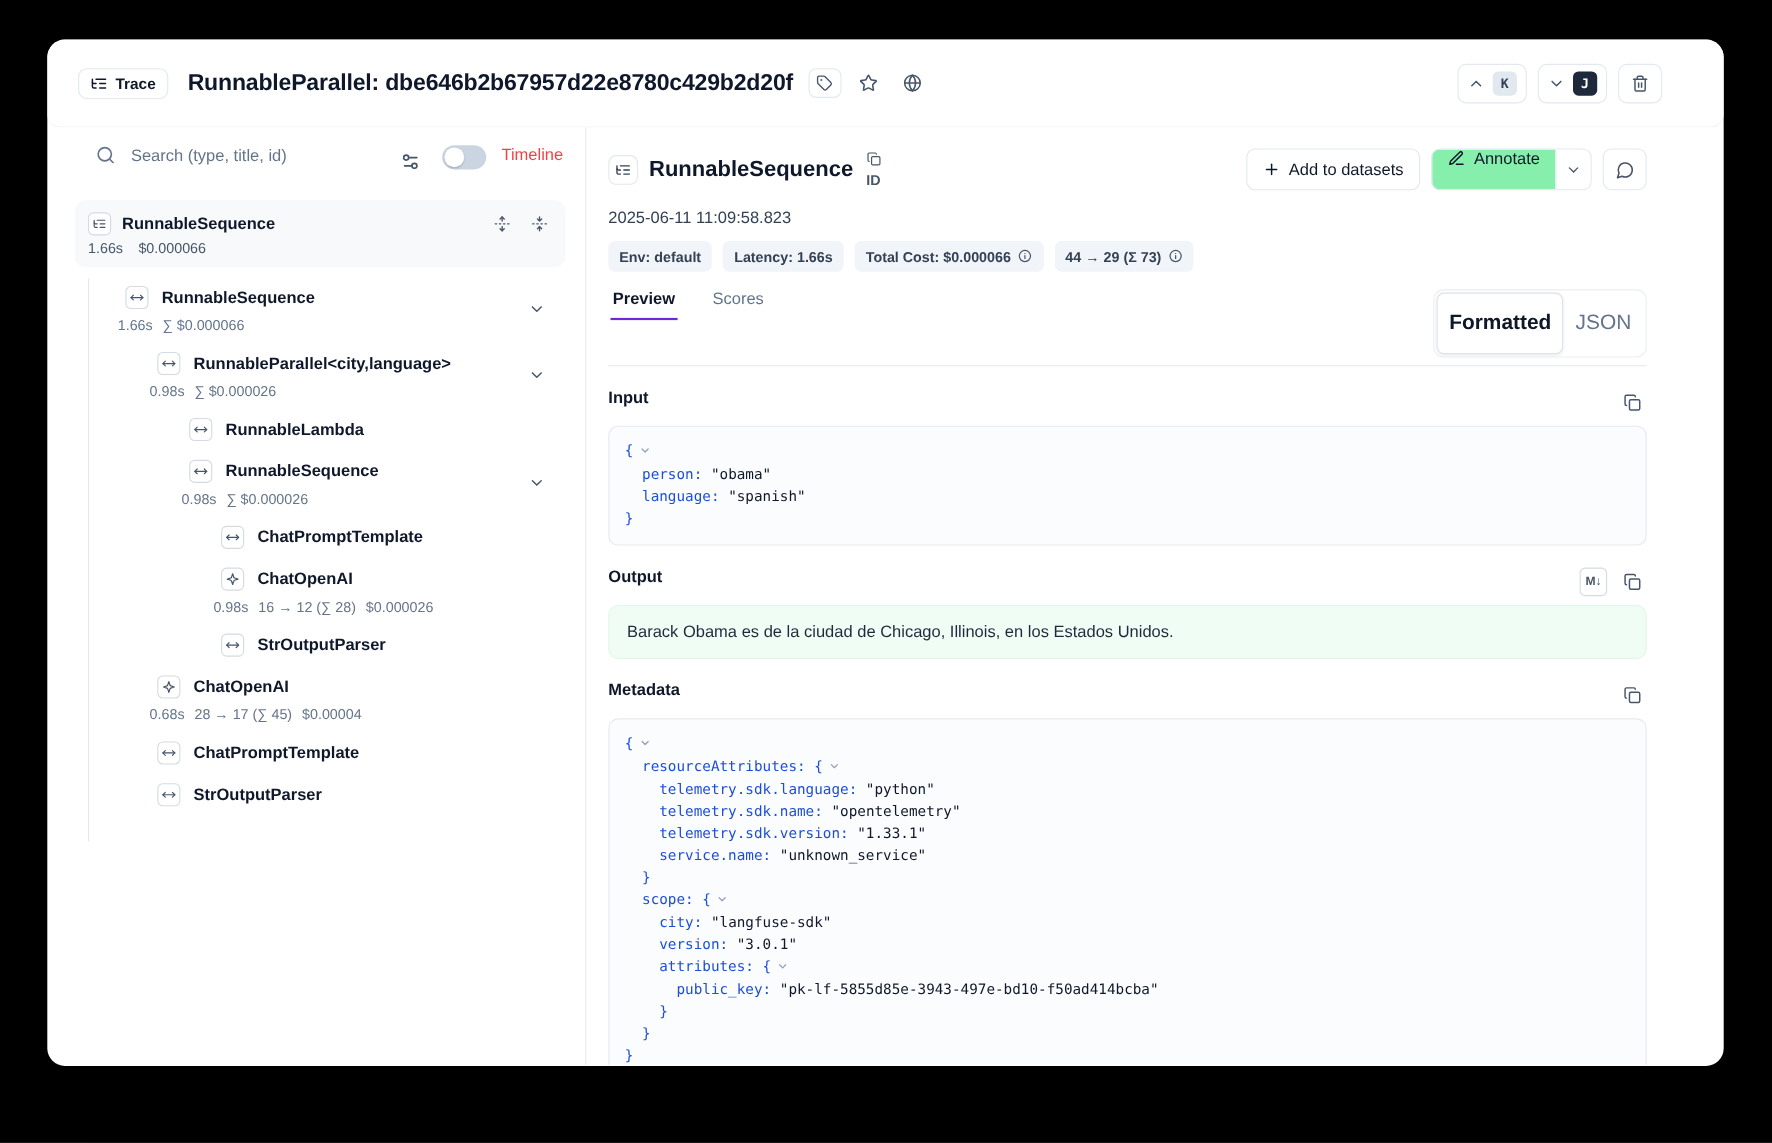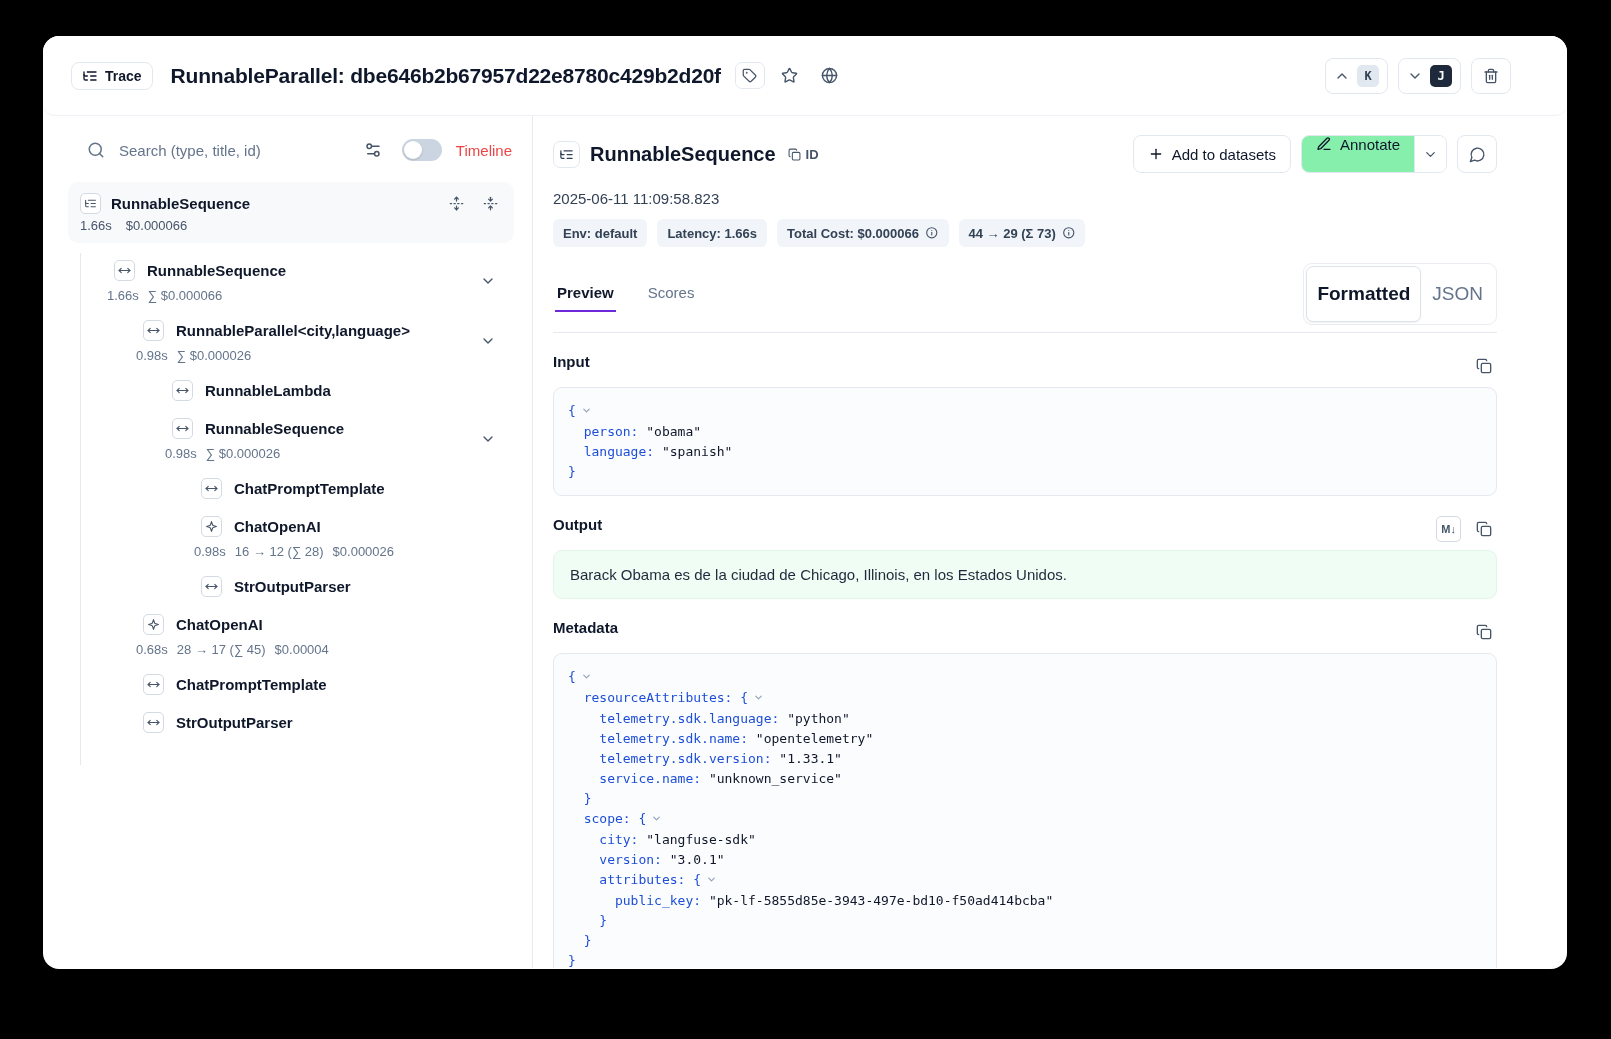"Search (type, title, id)" .searchrow { align-items: center -> flex-start }
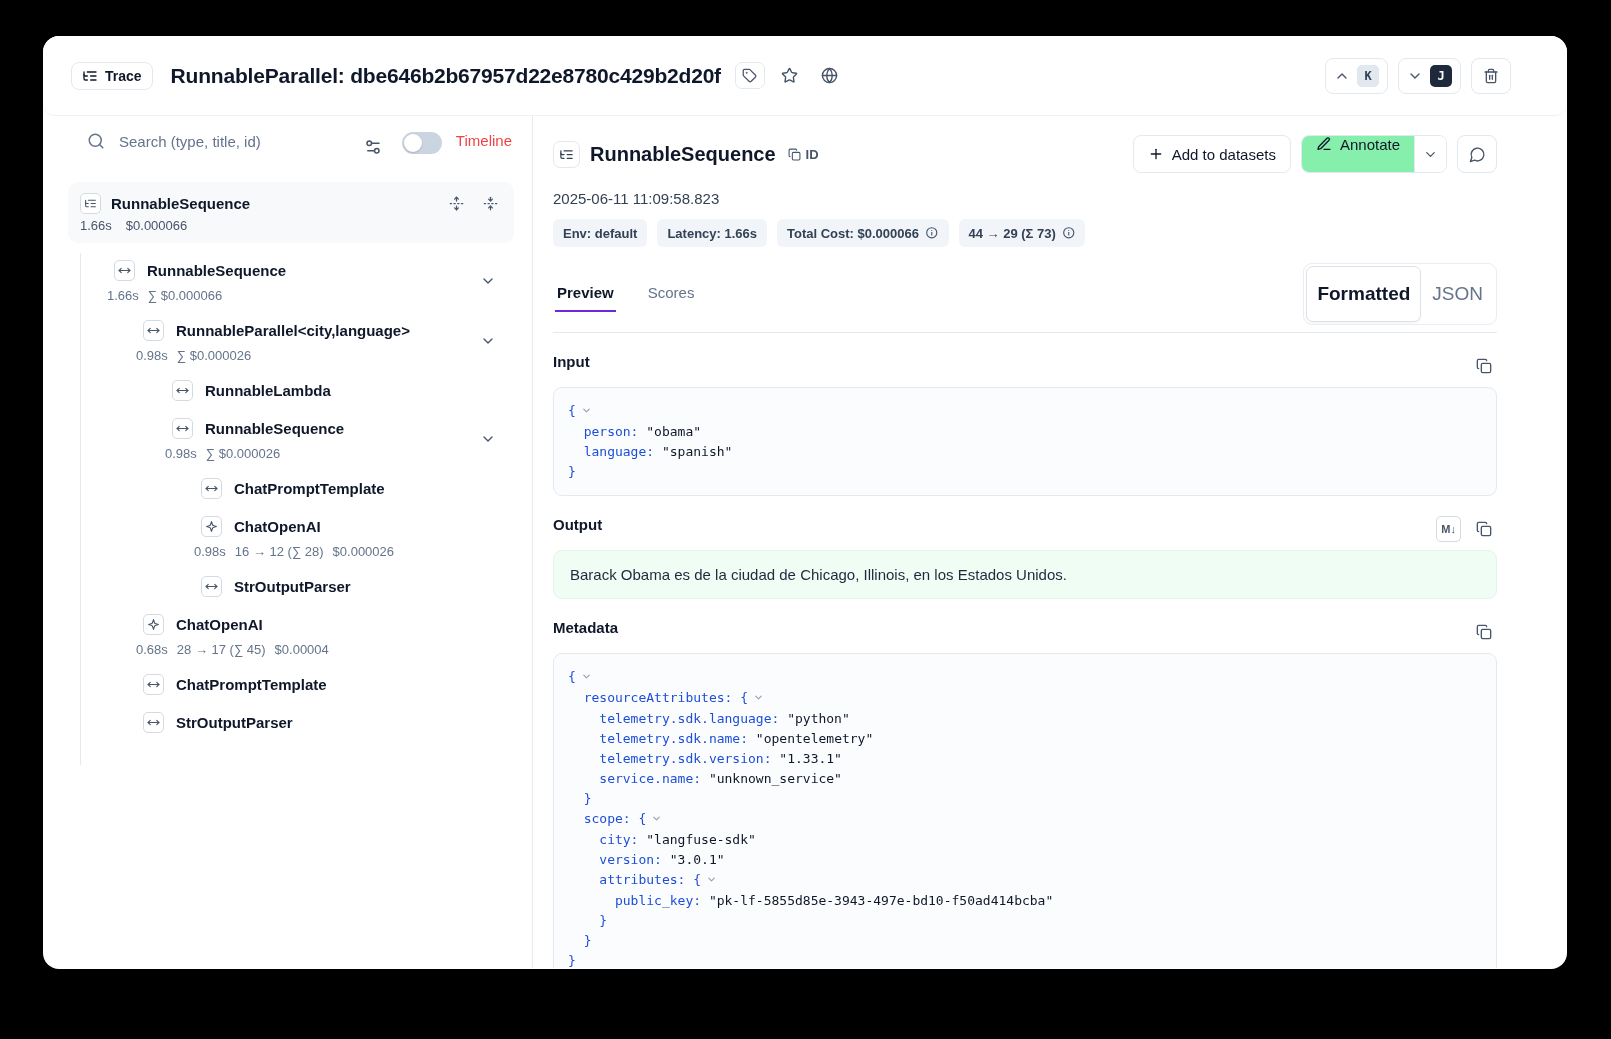"ID" .id-chip { flex-direction: none -> column }
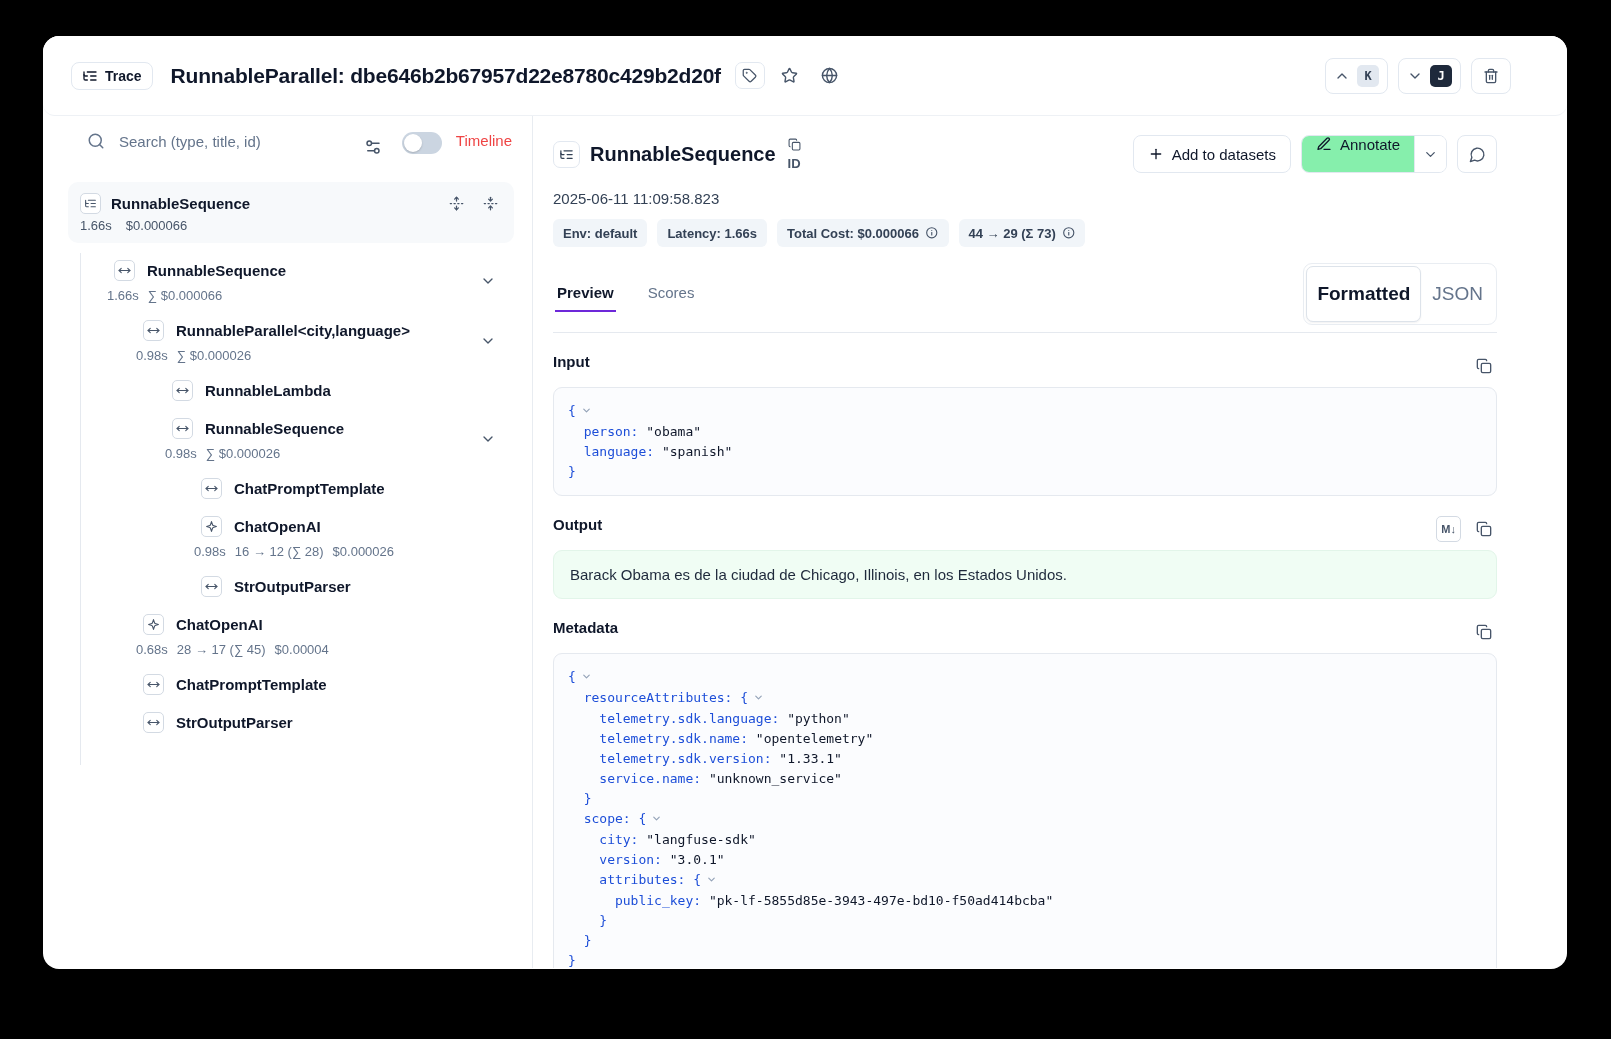"Preview" .tabsrow { align-items: center -> flex-start }
